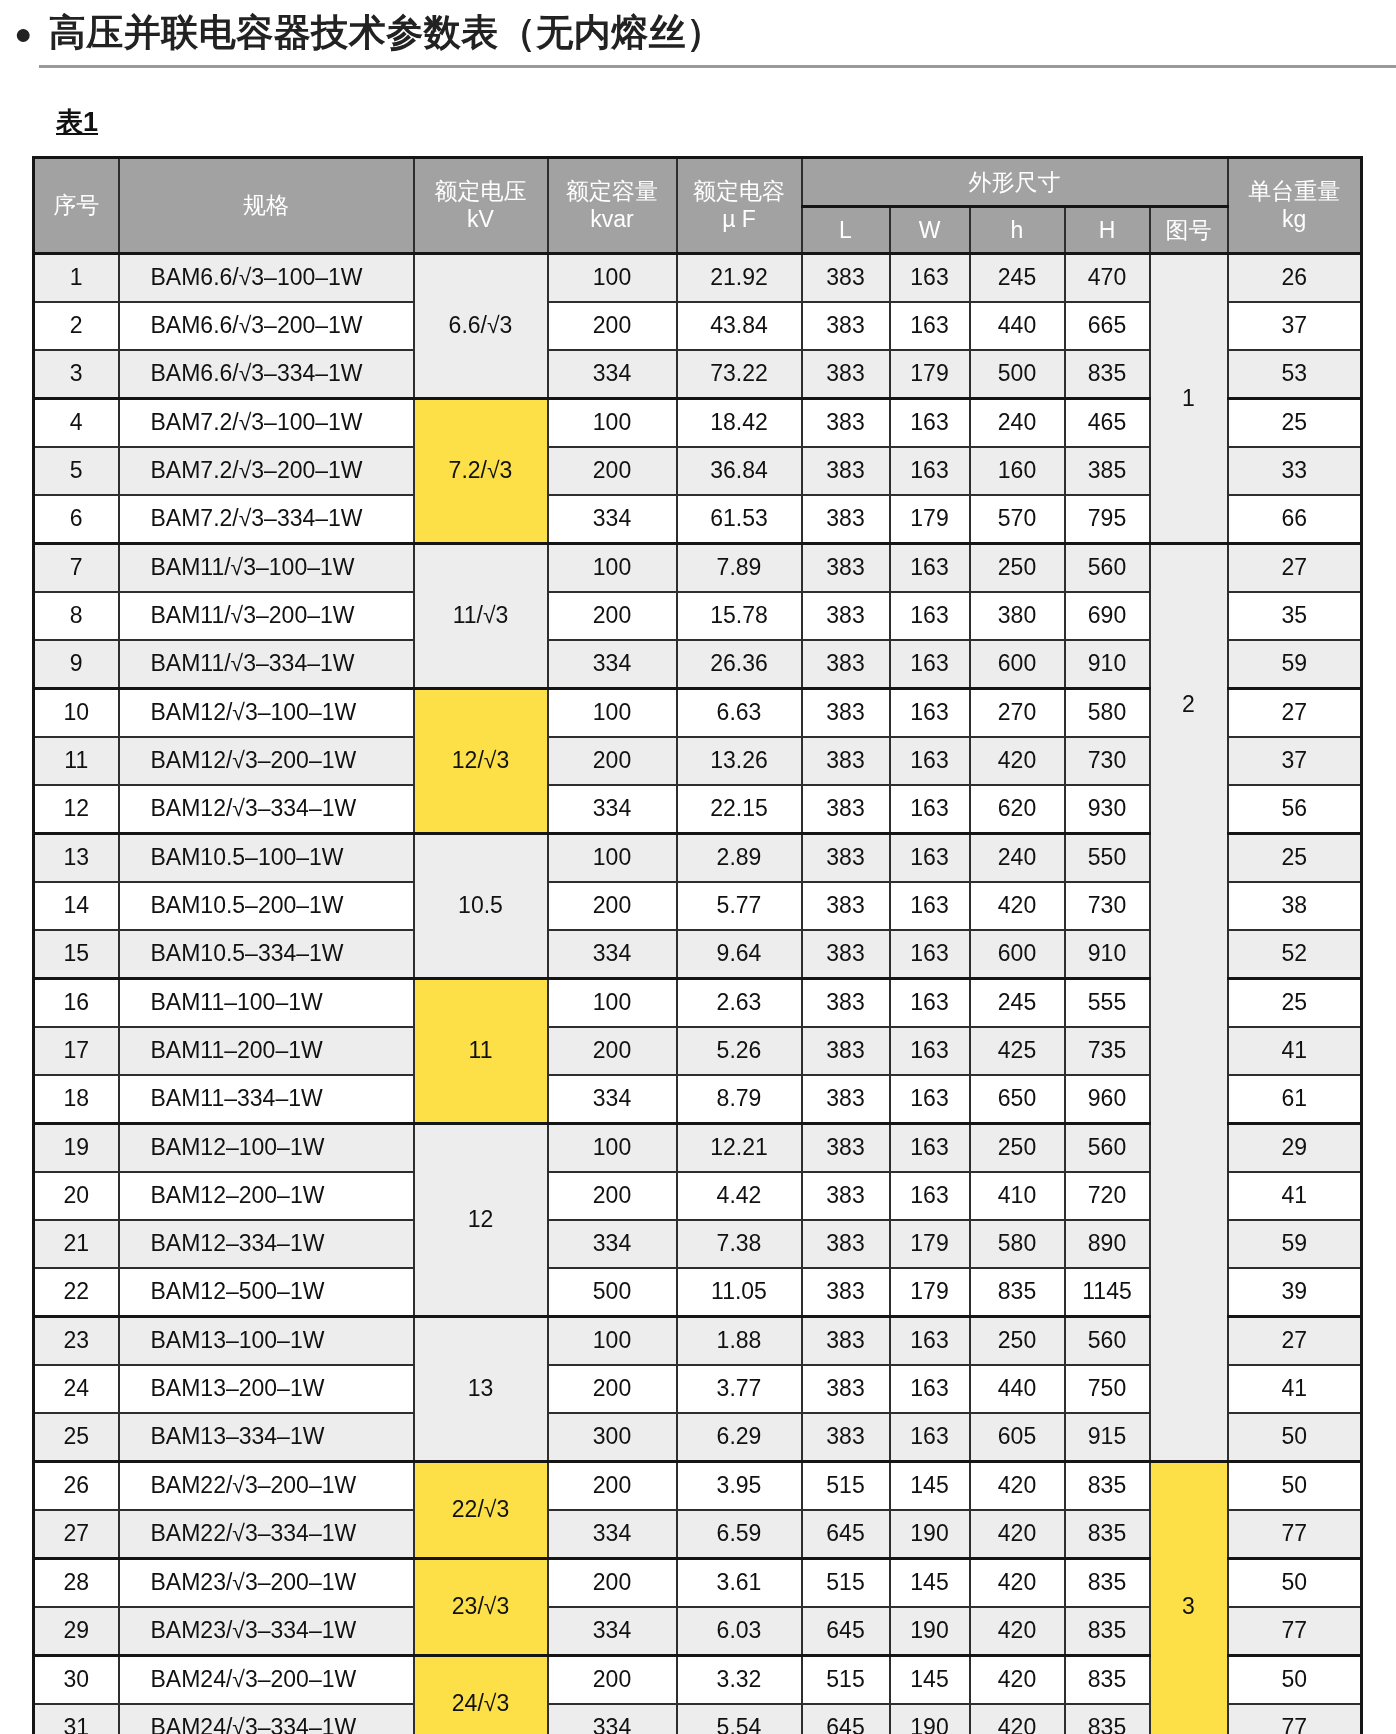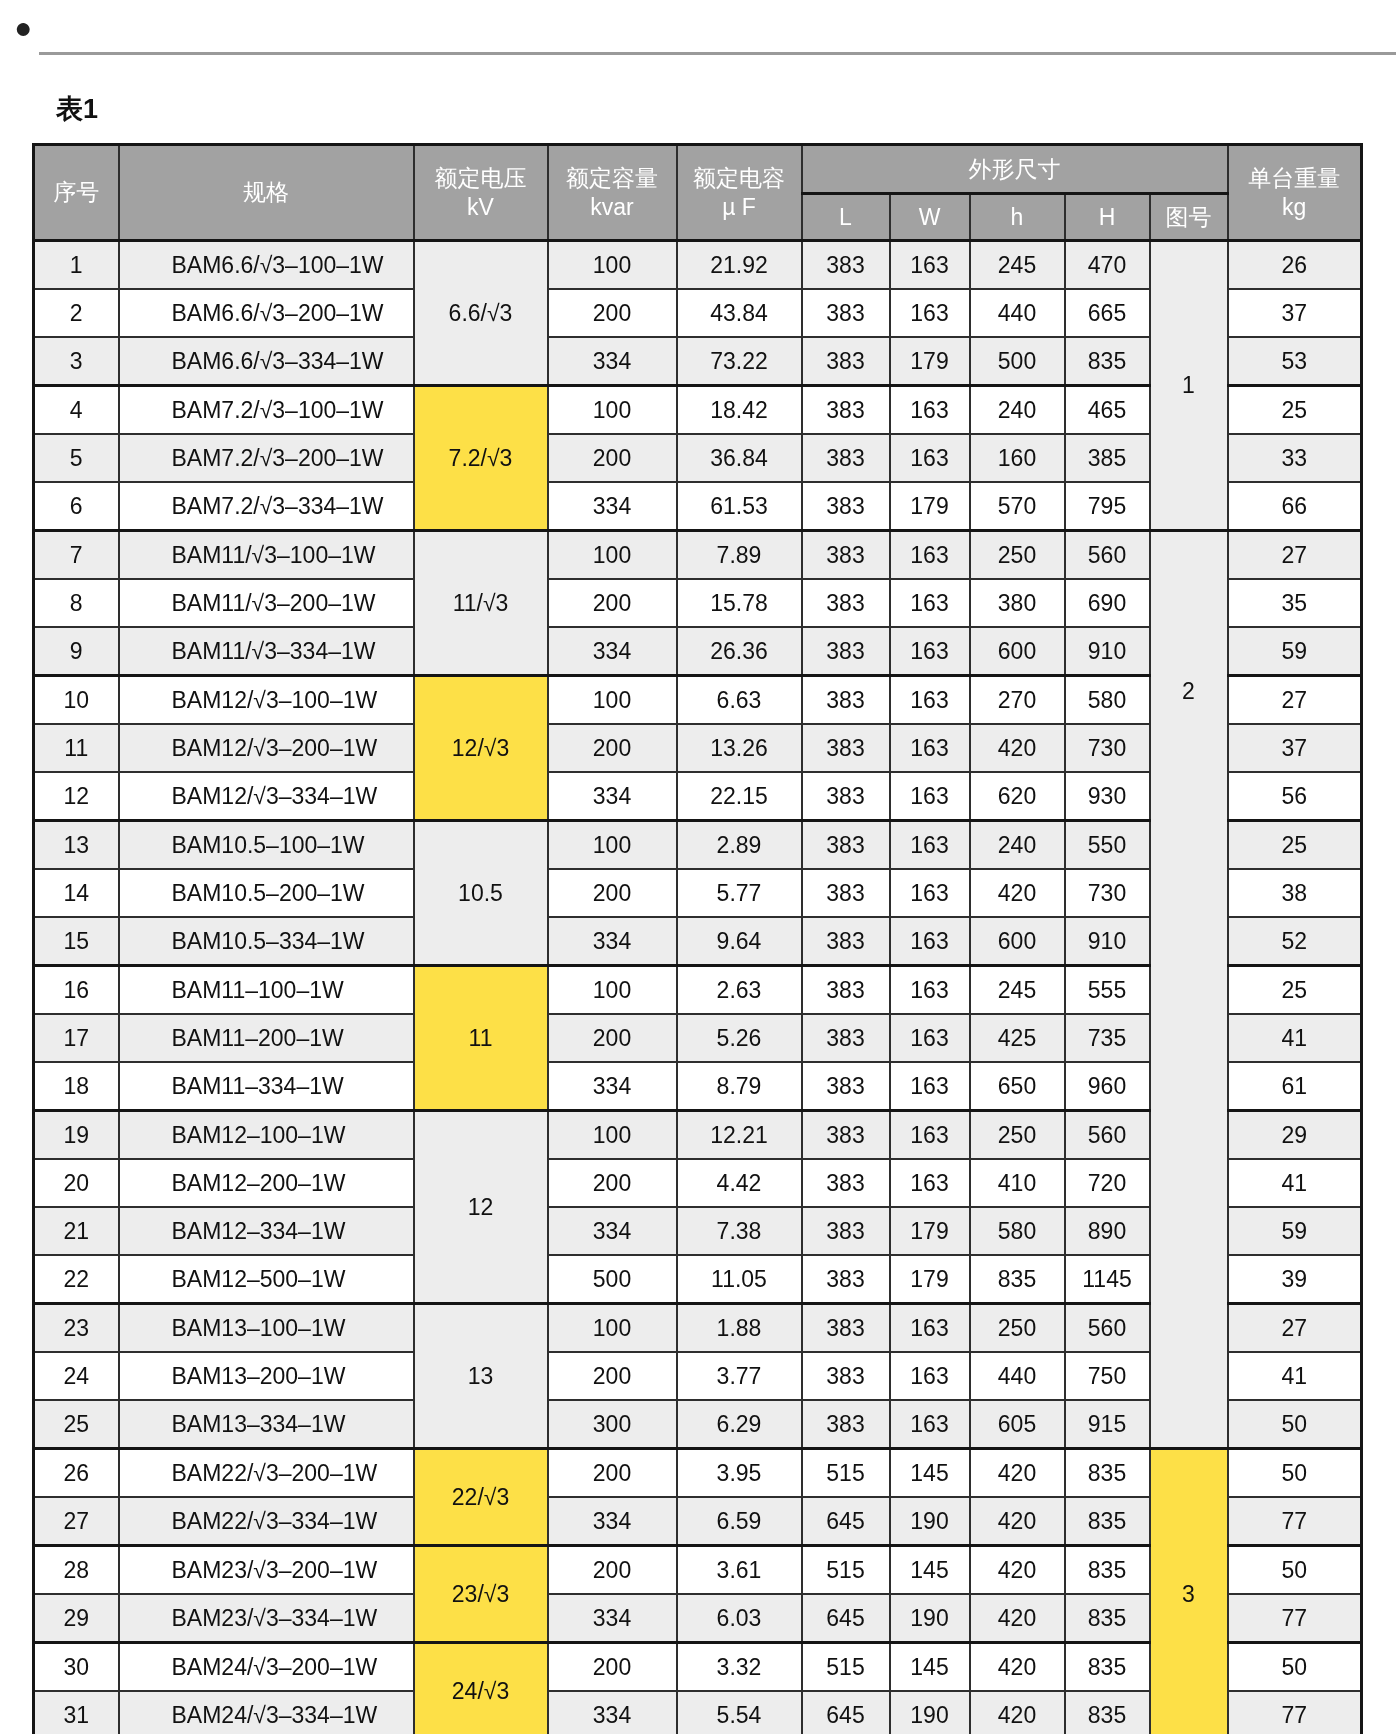"高压并联电容器技术参数表（无内熔丝）" span { html: none -> <span>高压并联电容器技术参数表（无内熔丝）</span> }
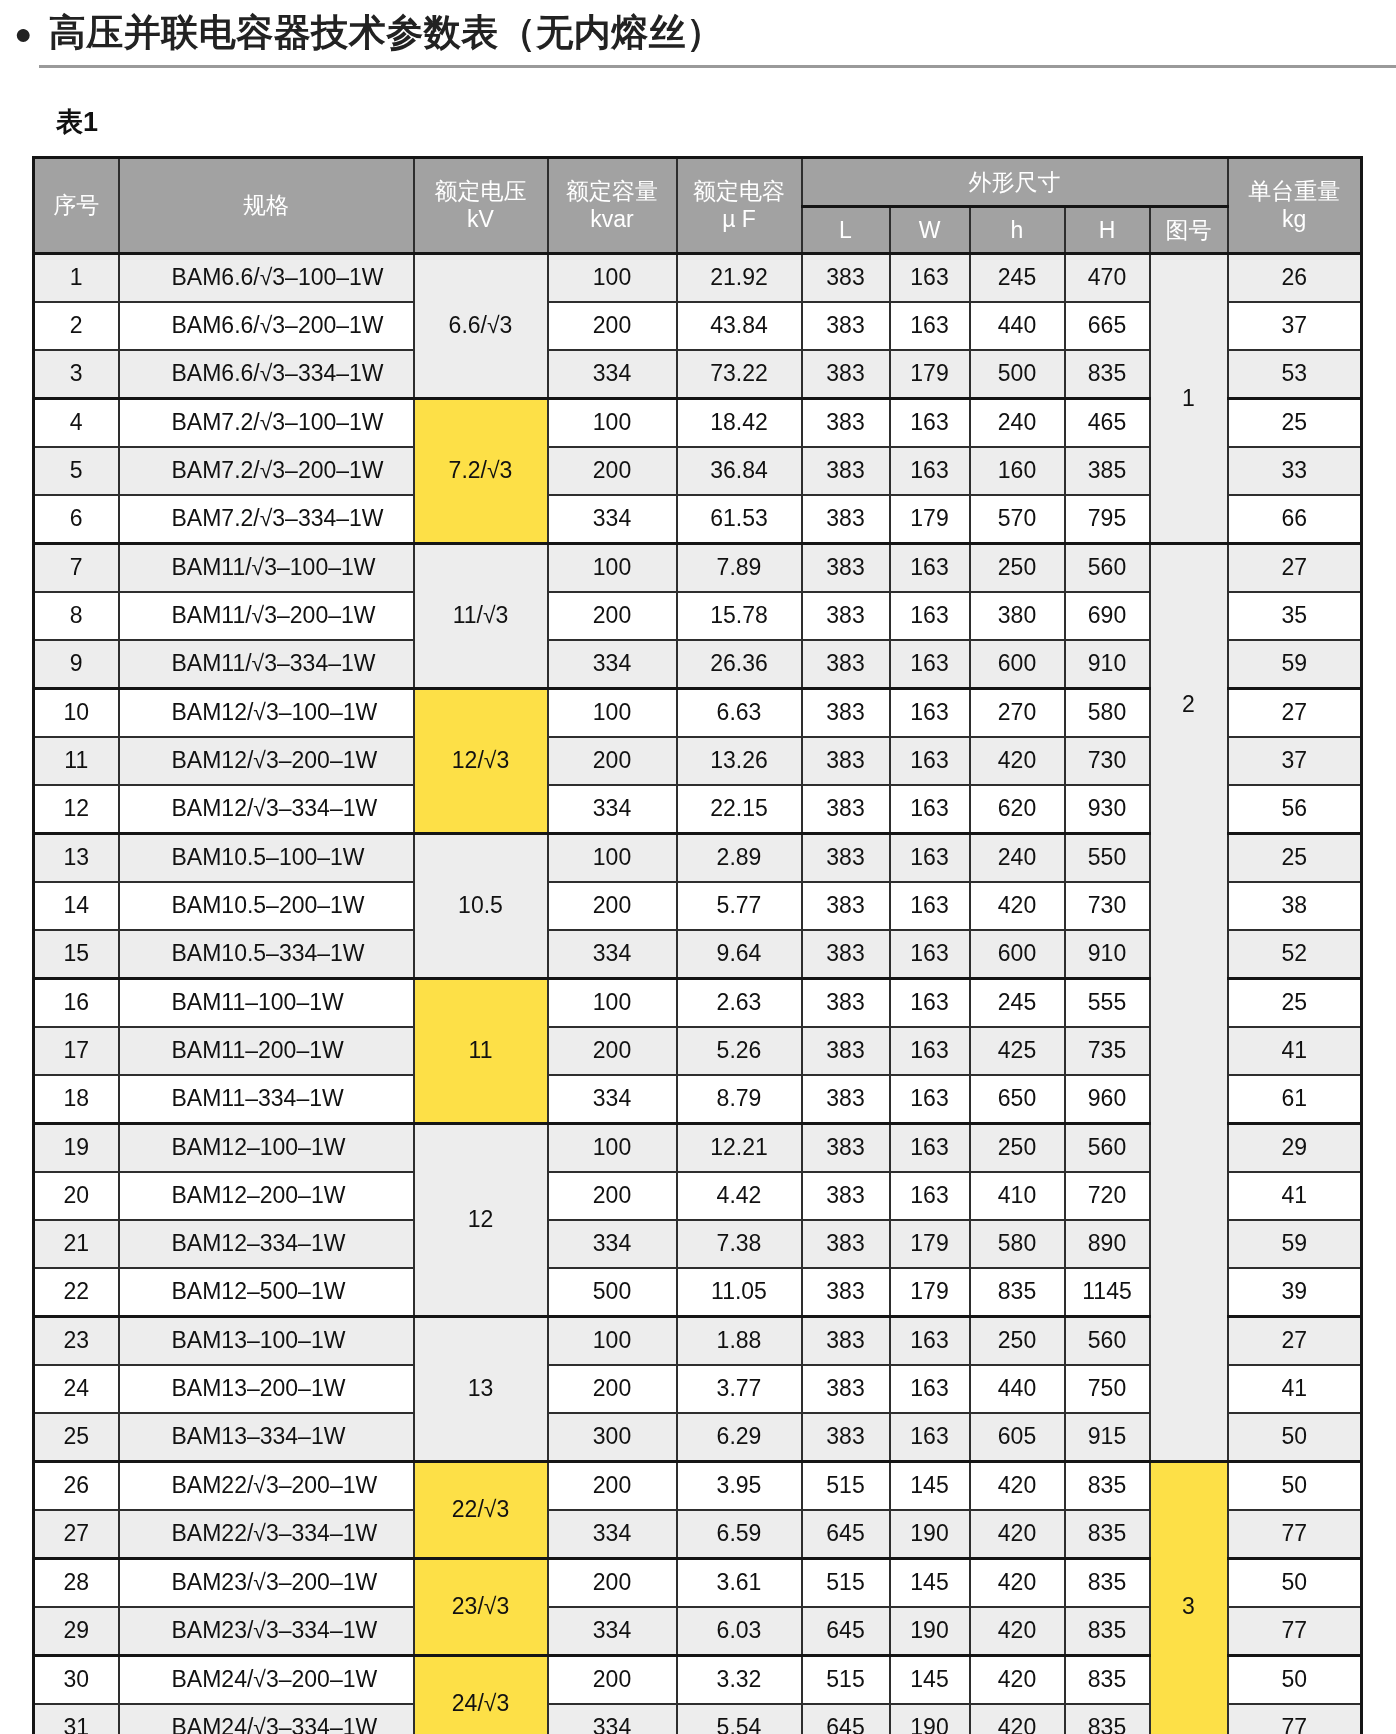"表1" .table-label { text-decoration: none -> underline }
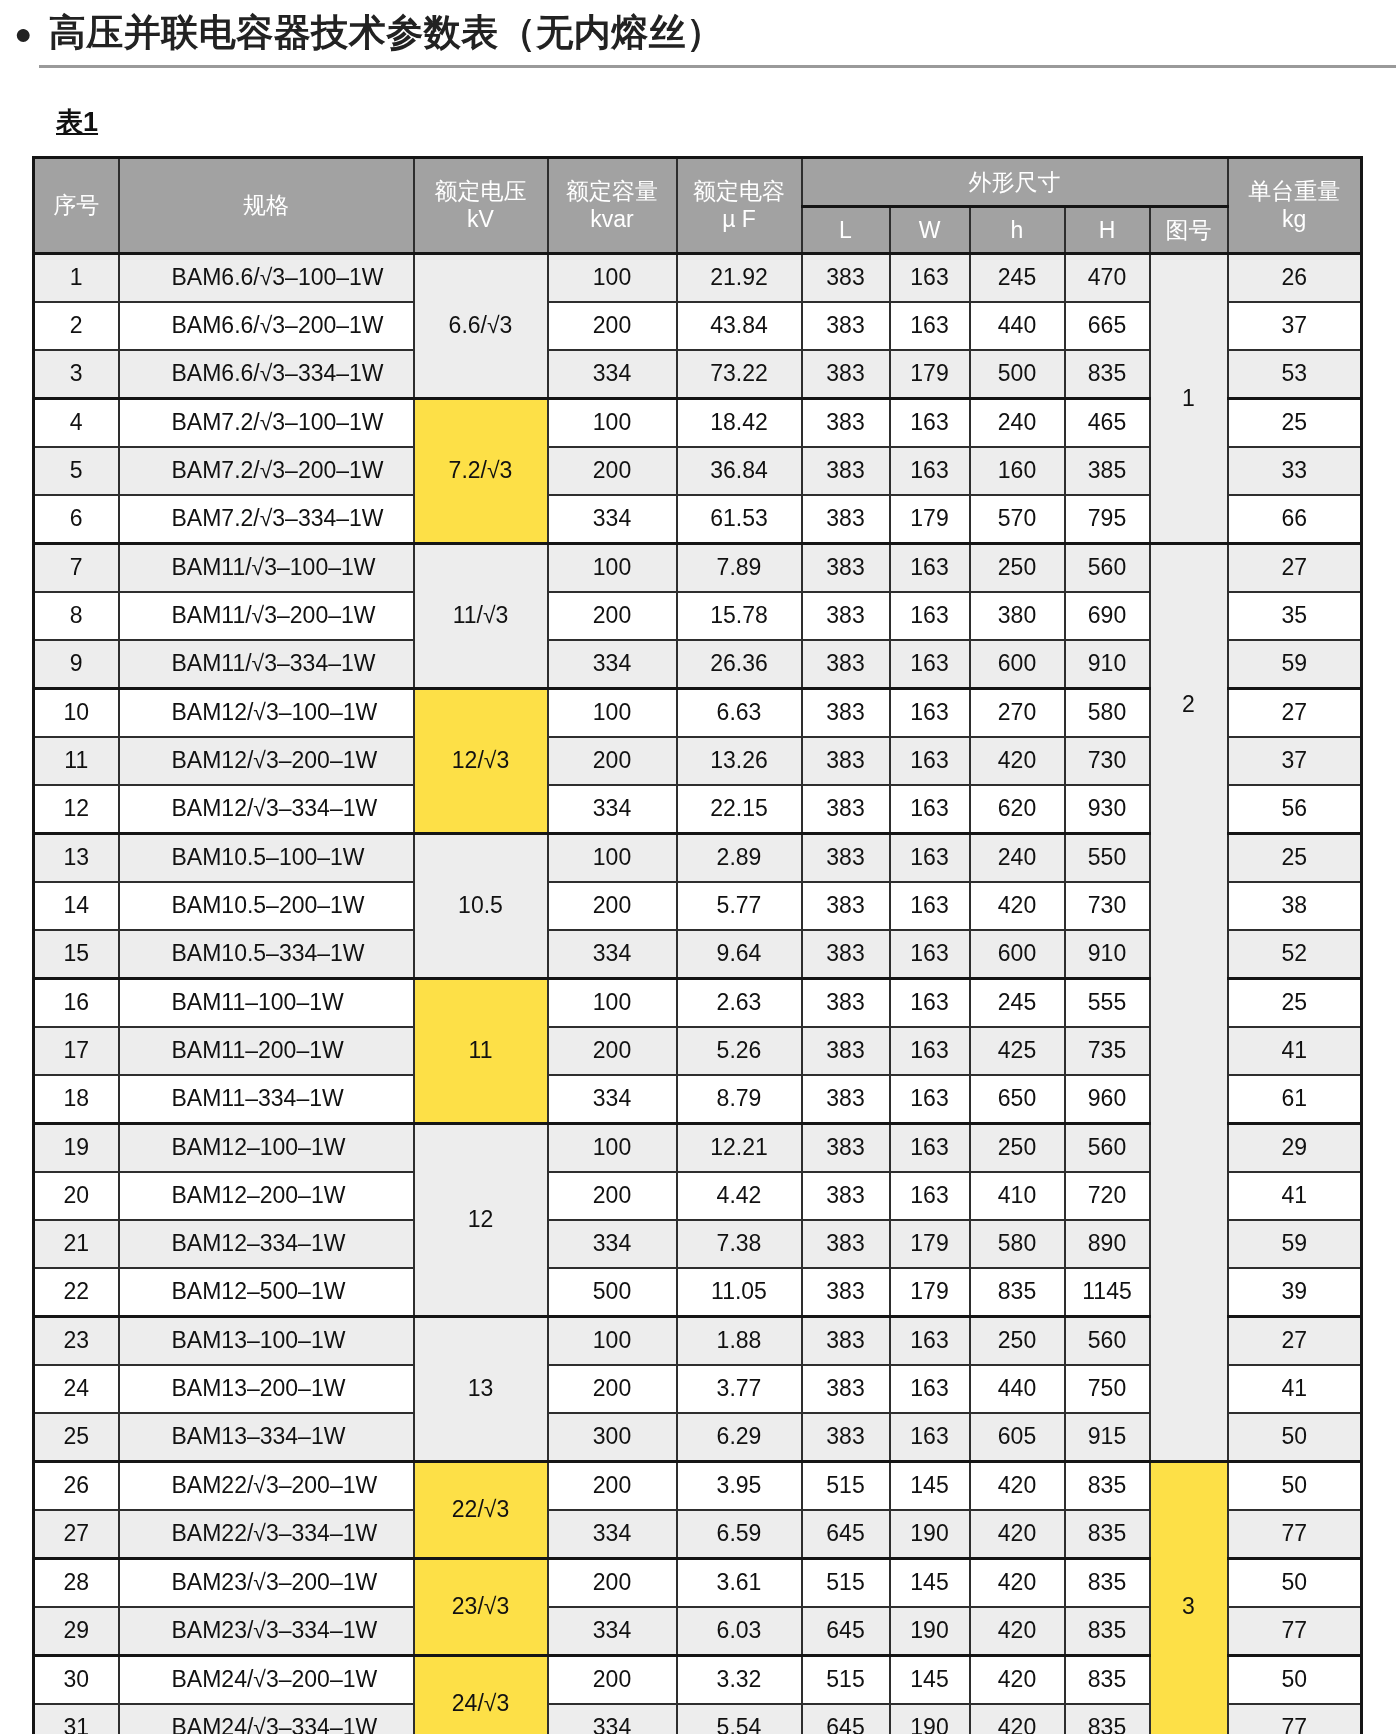"BAM6.6/√3–100–1W" tbody td.spec { padding-left: 52px -> 31px }
